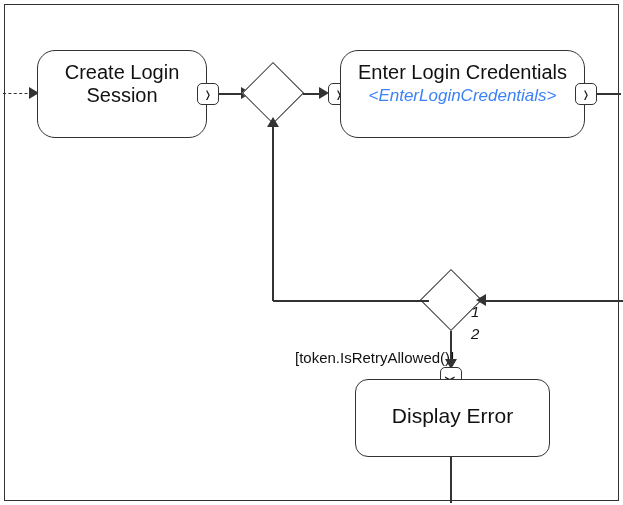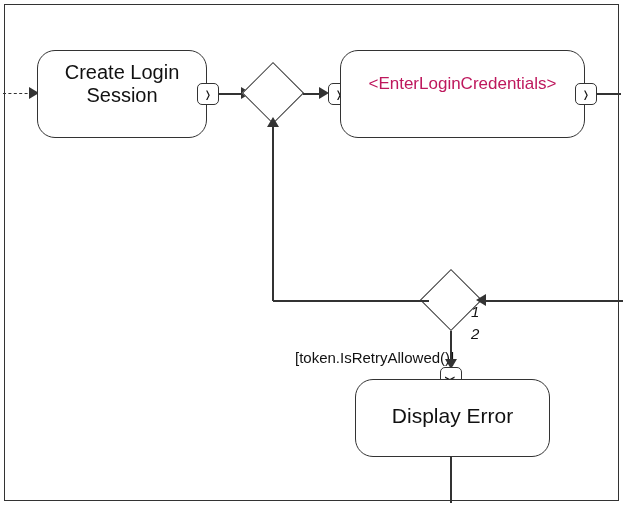"Enter Login Credentials" div.title { html: none -> <div>Enter Login Credentials</div> }
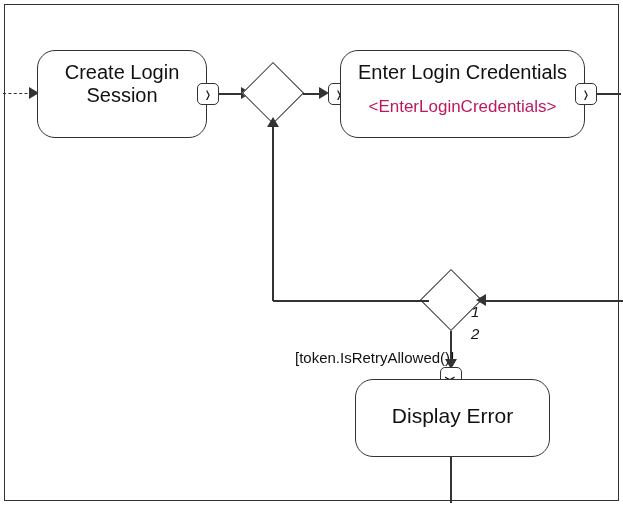"<EnterLoginCredentials>" .activity .stereo { color: #be185d -> #3b82f6; font-style: none -> italic; margin-top: 13px -> 2px }
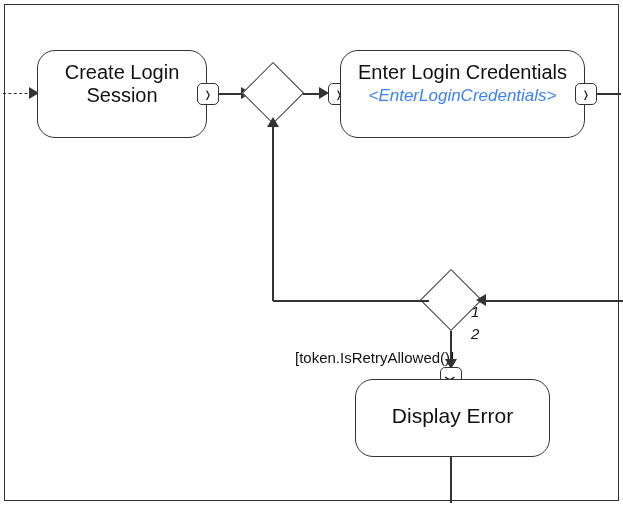"Display Error" div.activity { border-radius: none -> 13px }
